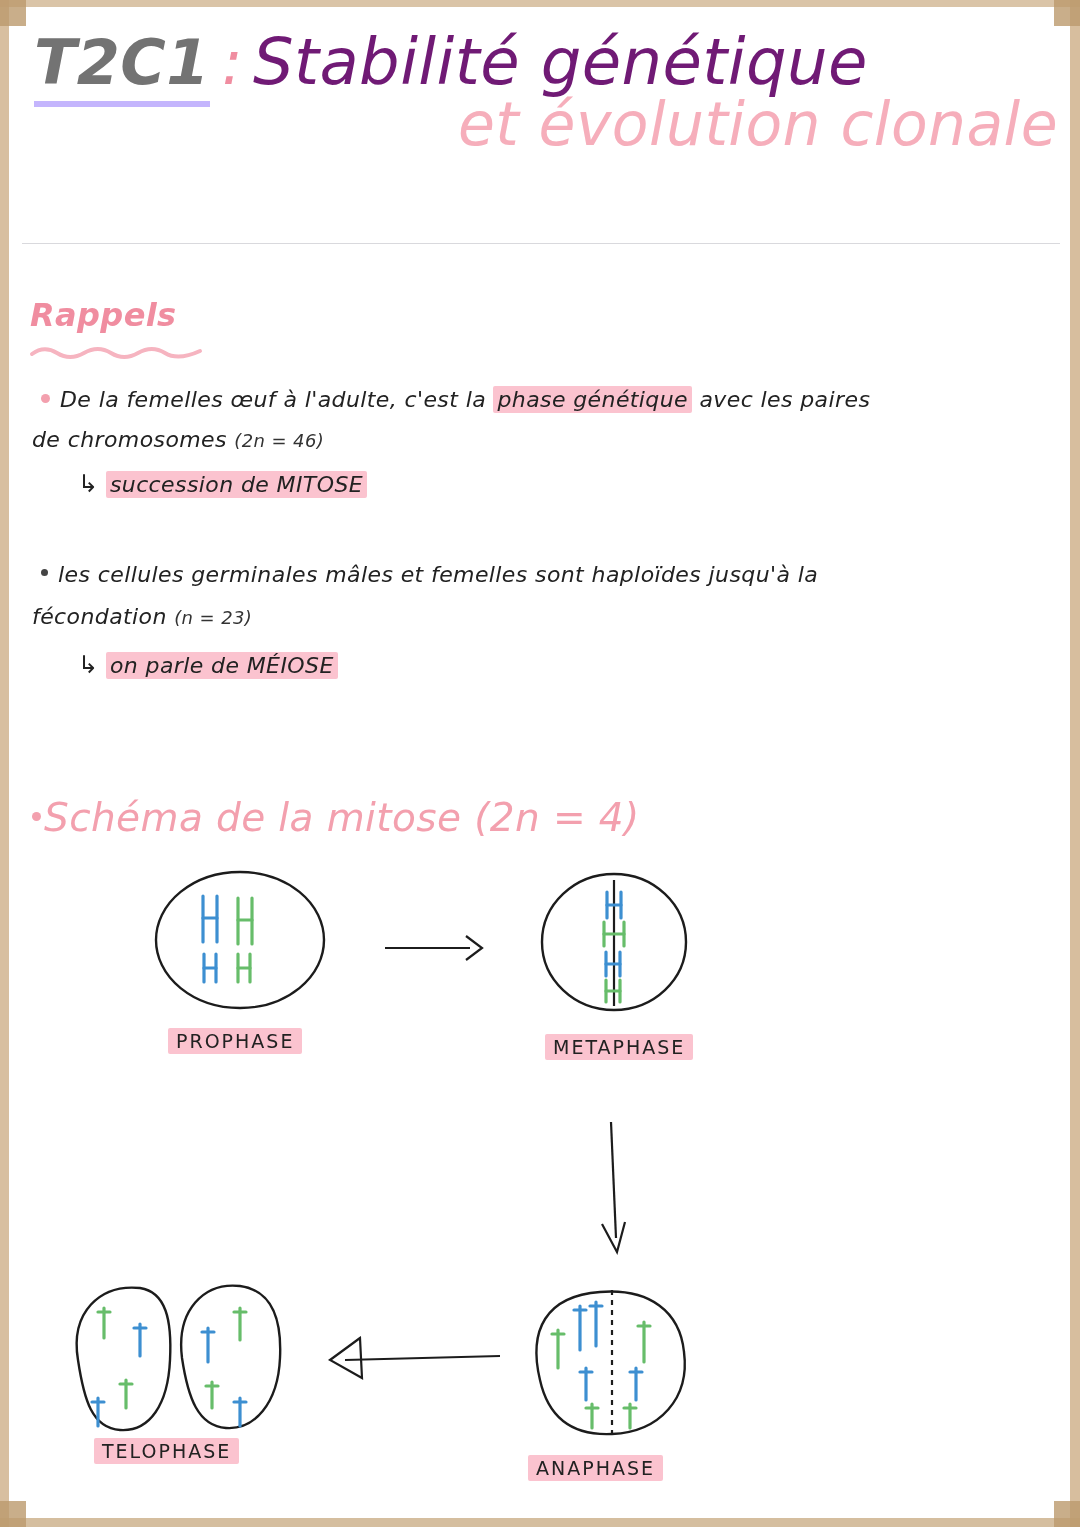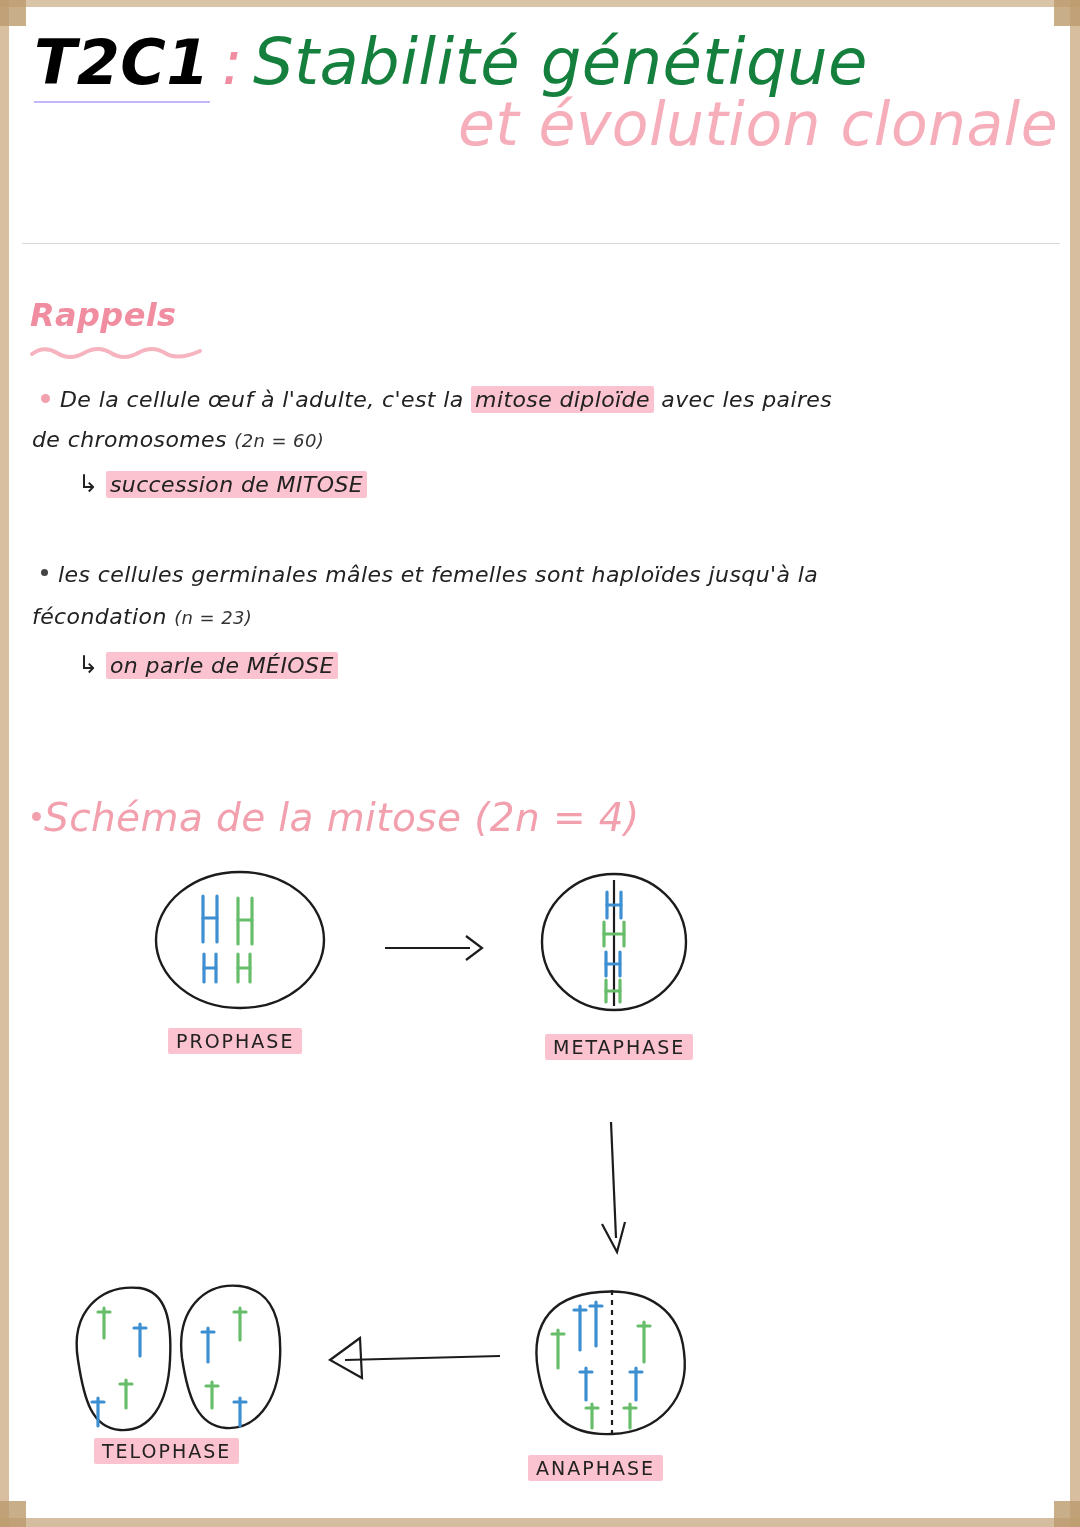"T2C1" .title-code { border-bottom: 2px solid #c4b5fd -> 6px solid #c4b5fd; color: #000000 -> #737373 }
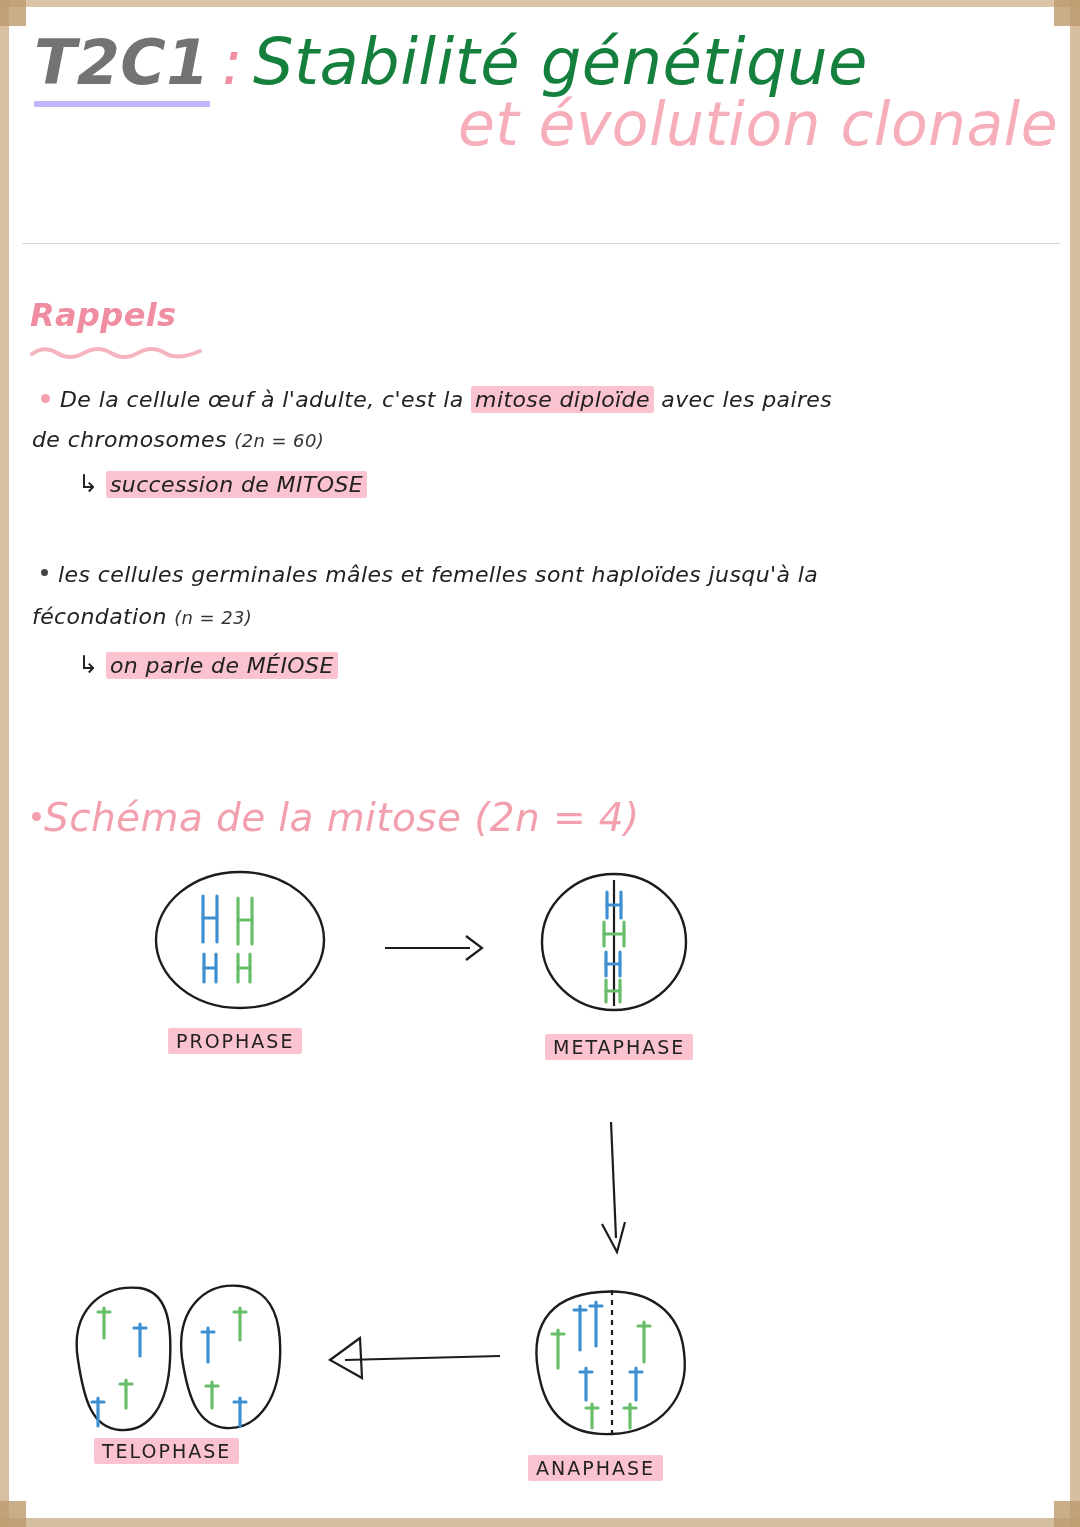"Stabilité génétique" .title-main { color: #15803d -> #701a75 }
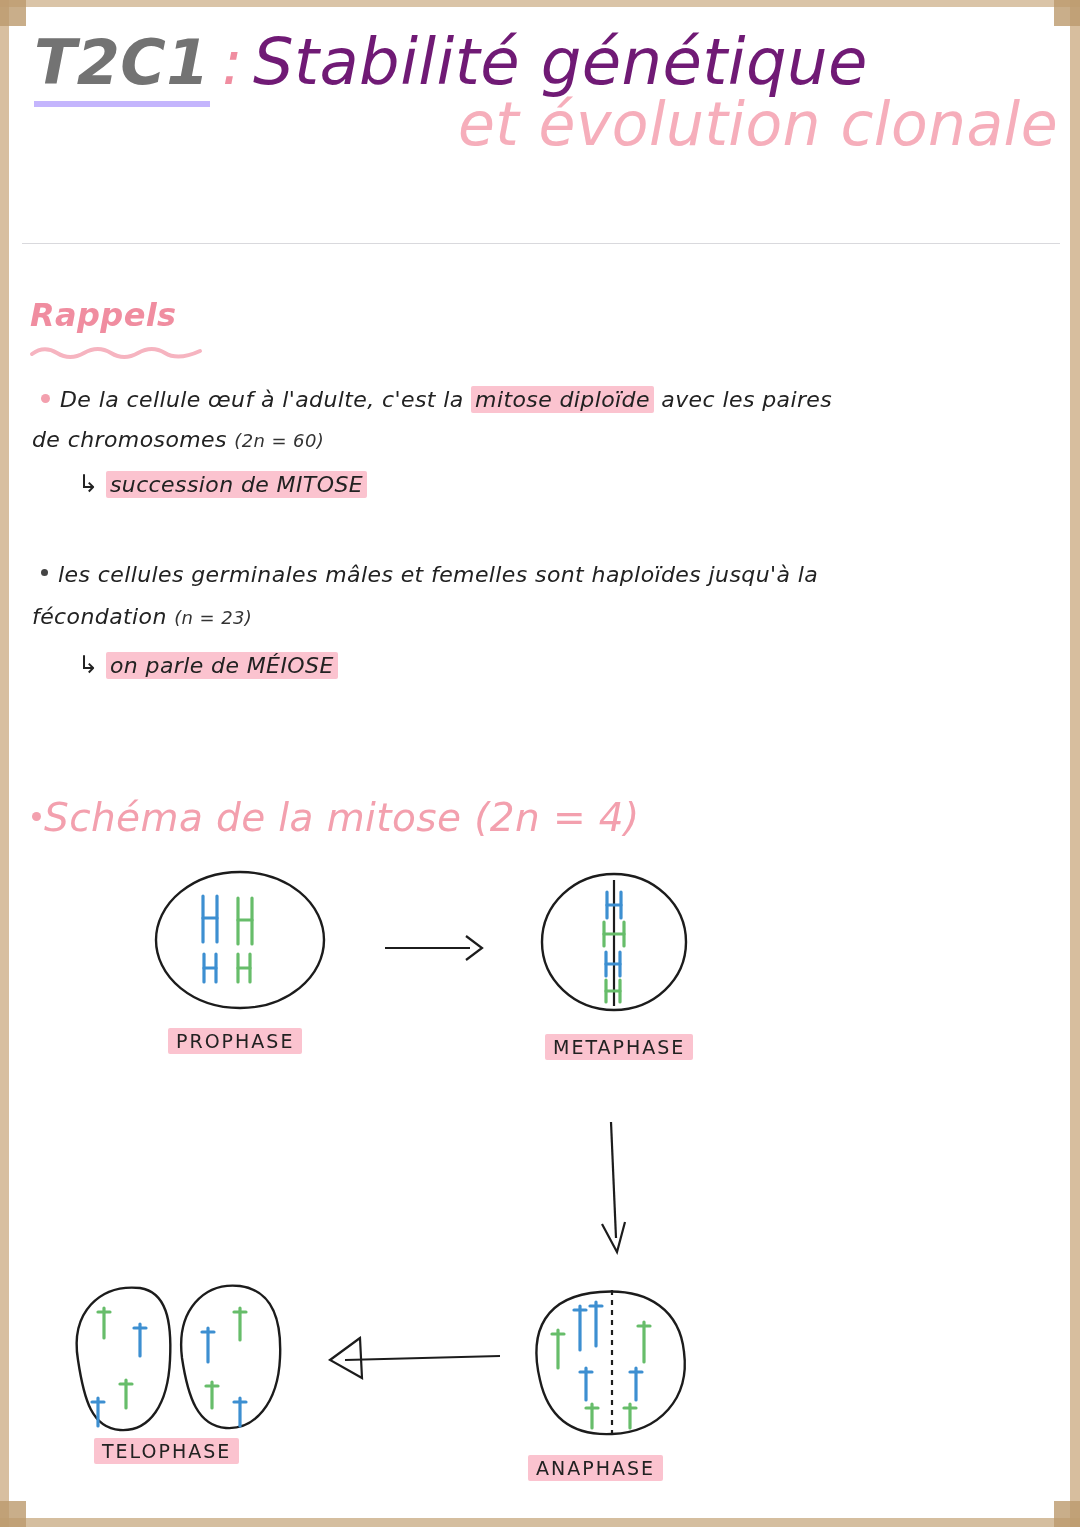"De la cellule œuf à" span { text: cellule -> femelles }
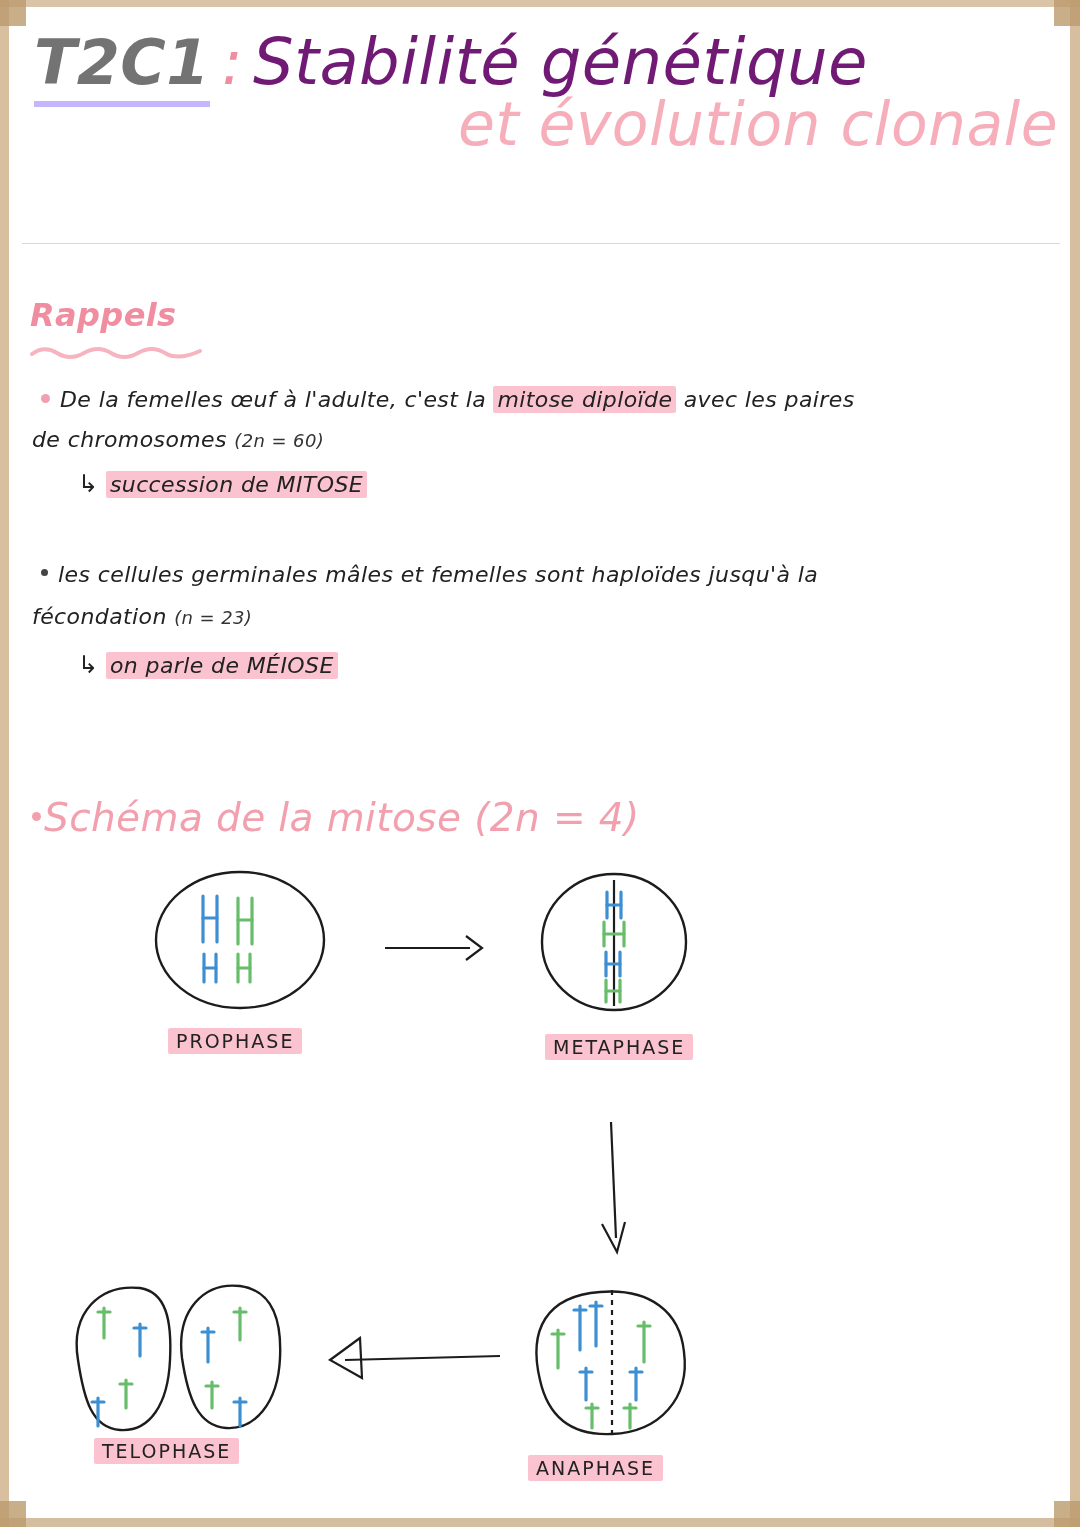"mitose diploïde" span.hl { text: mitose diploïde -> phase génétique }
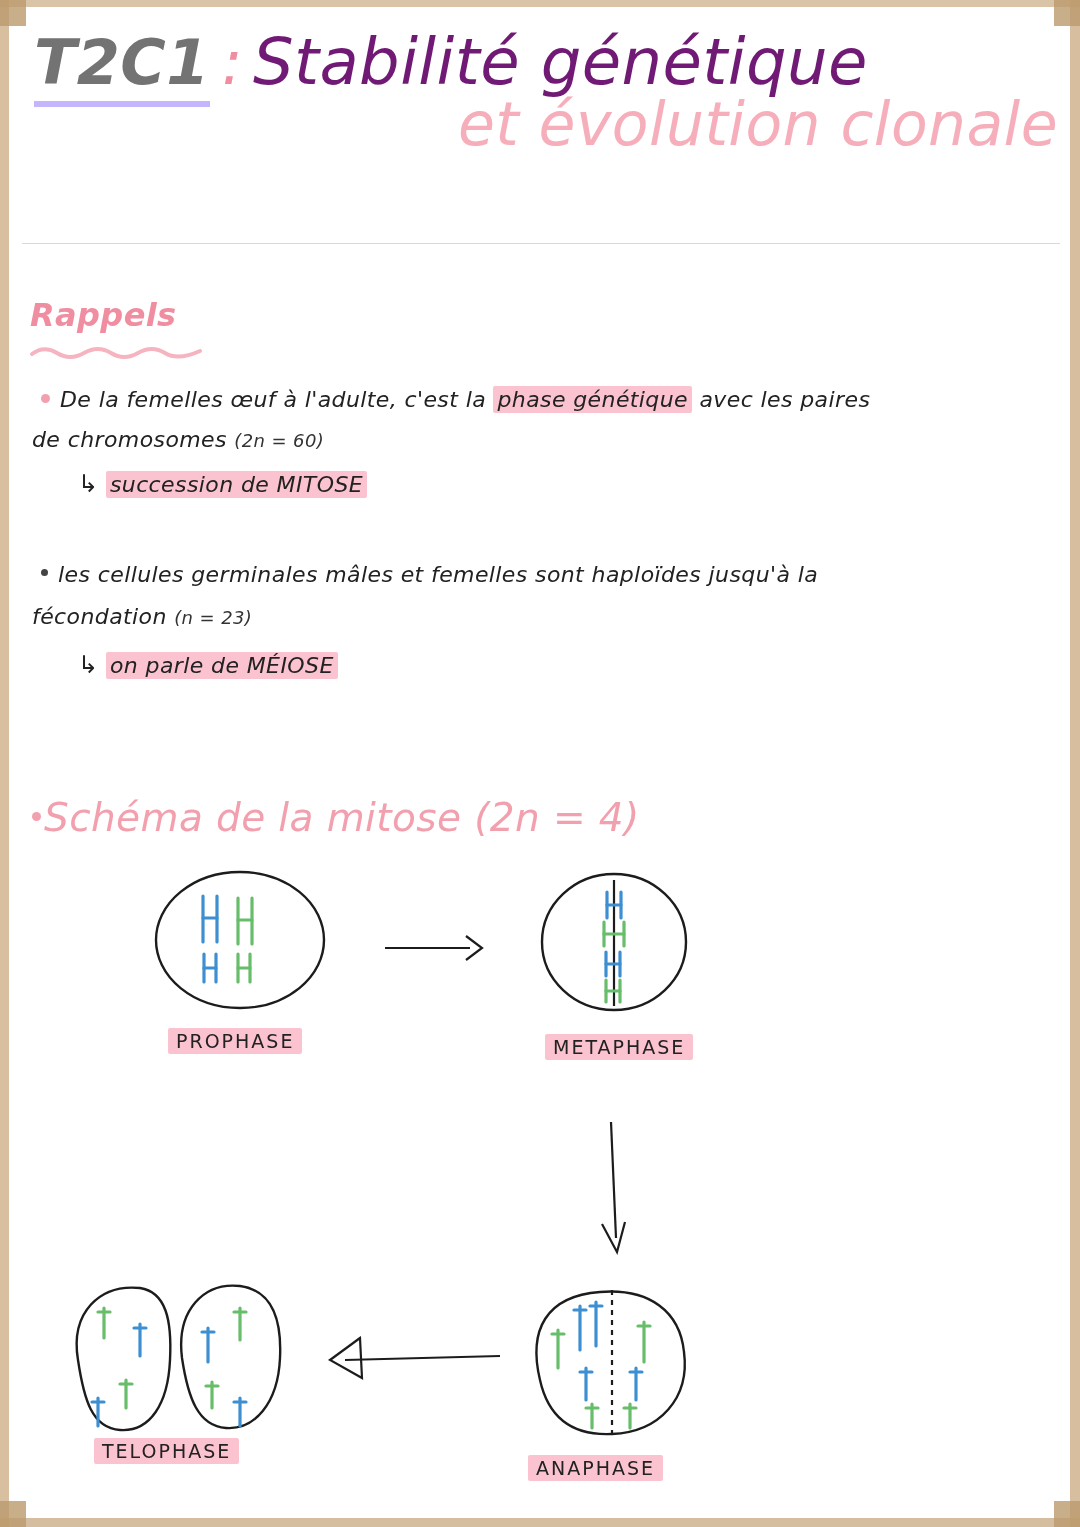"(2n = 60)" span.small { text: 60 -> 46 }
